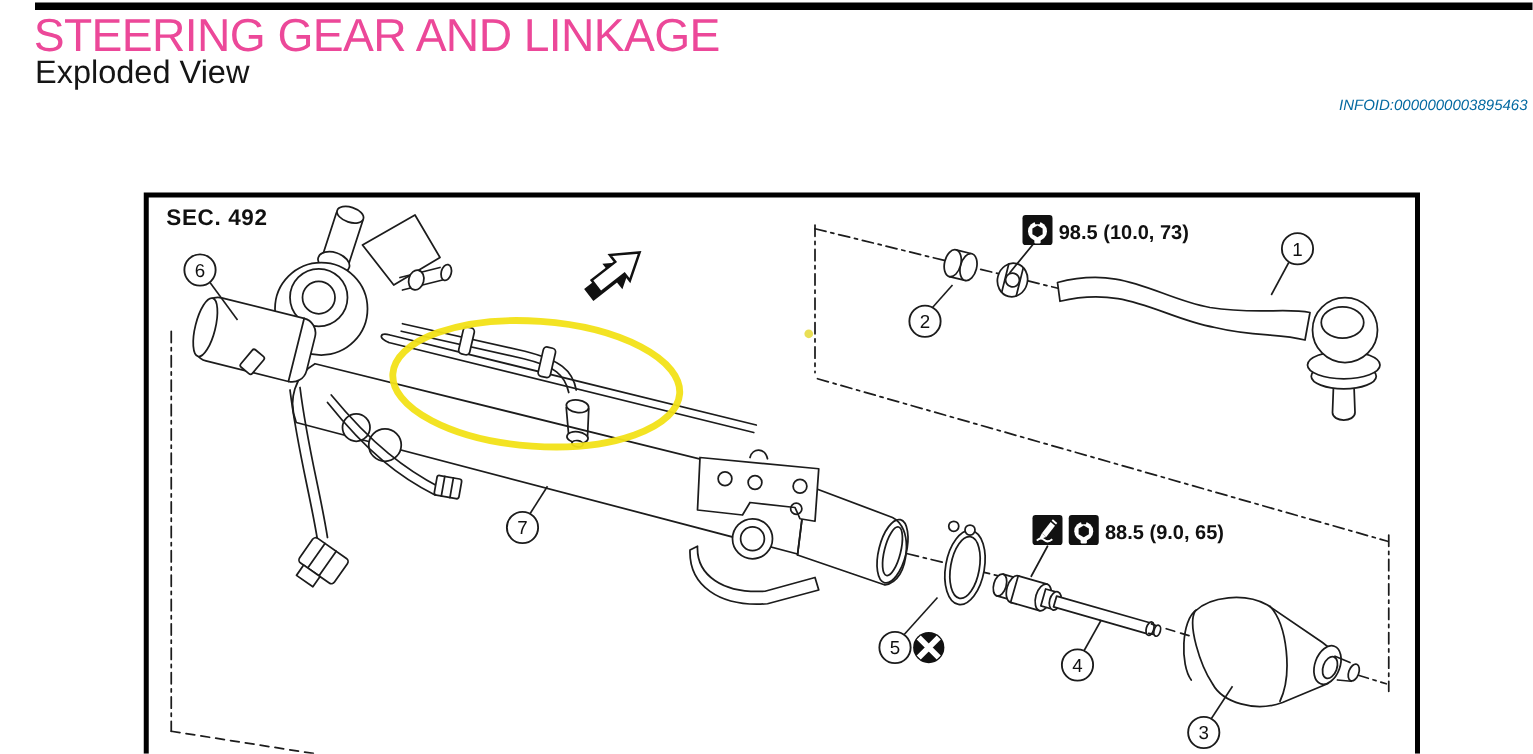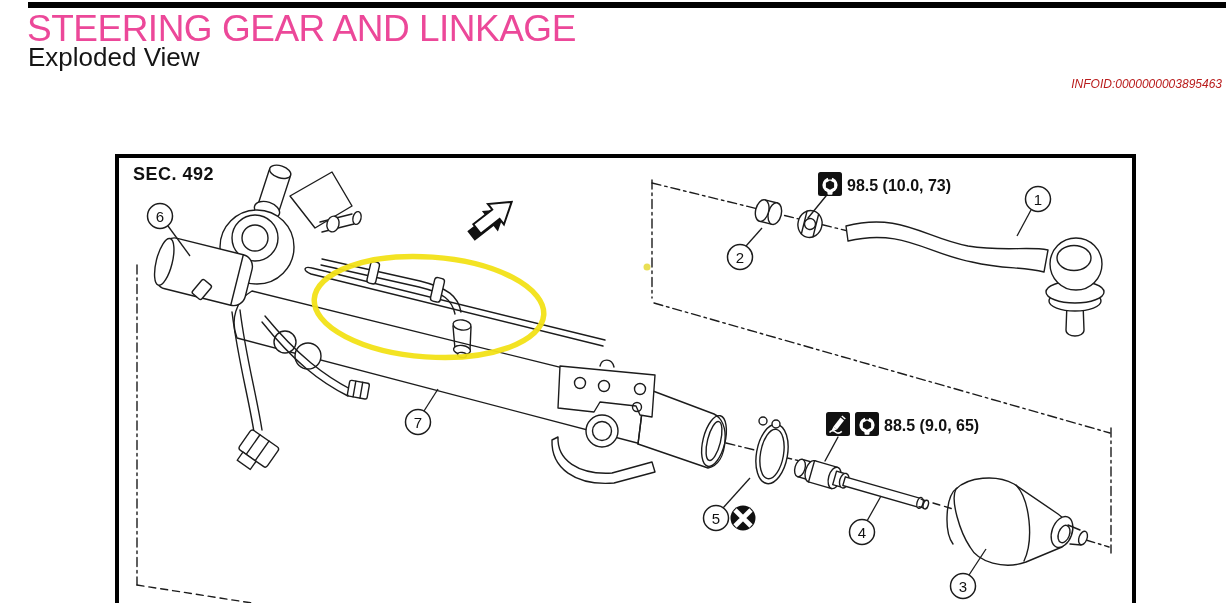"INFOID:0000000003895463" .infoid { color: #b91c1c -> #0369a1 }
